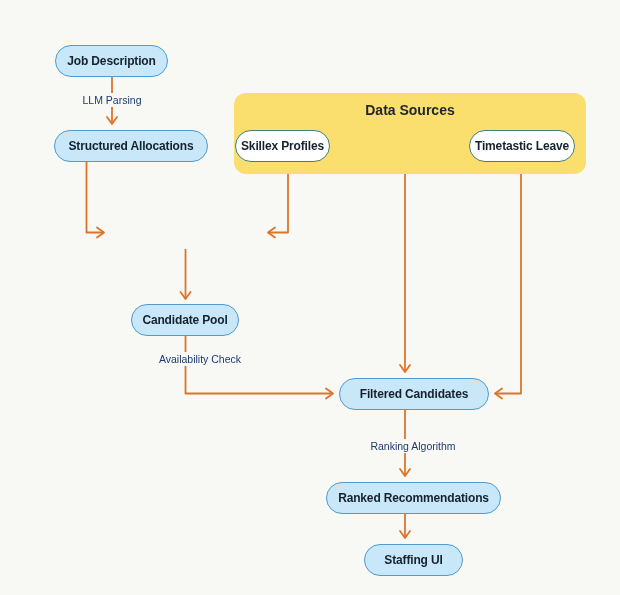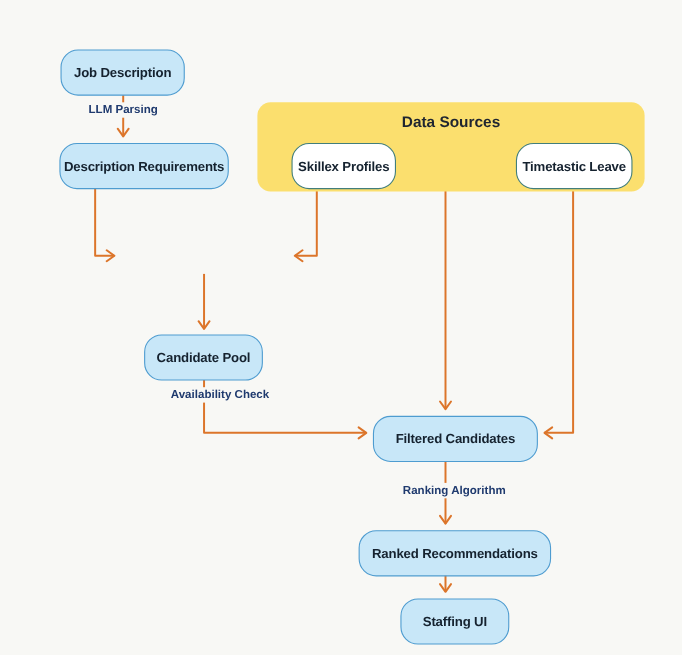"Job Description" .node { height: 42px -> 32px }
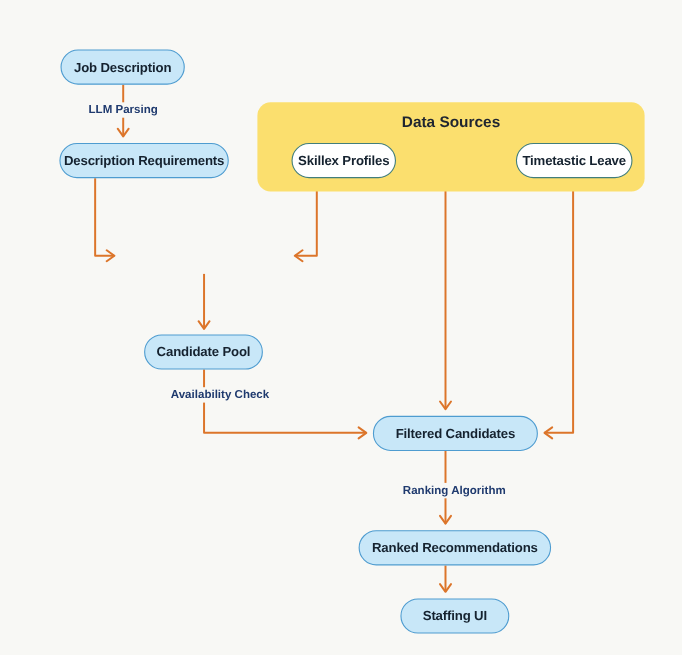"LLM Parsing" .edge-label { font-weight: bold -> normal }
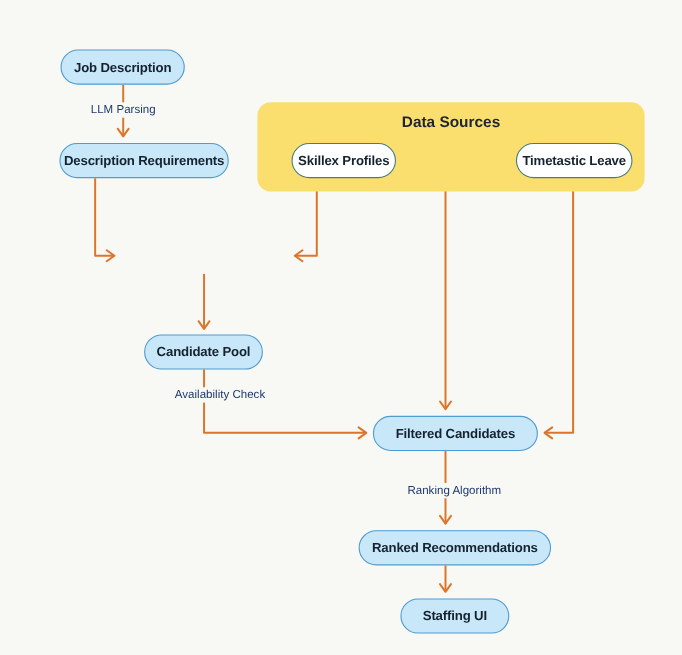"Description Requirements" div.node { text: Description Requirements -> Structured Allocations }
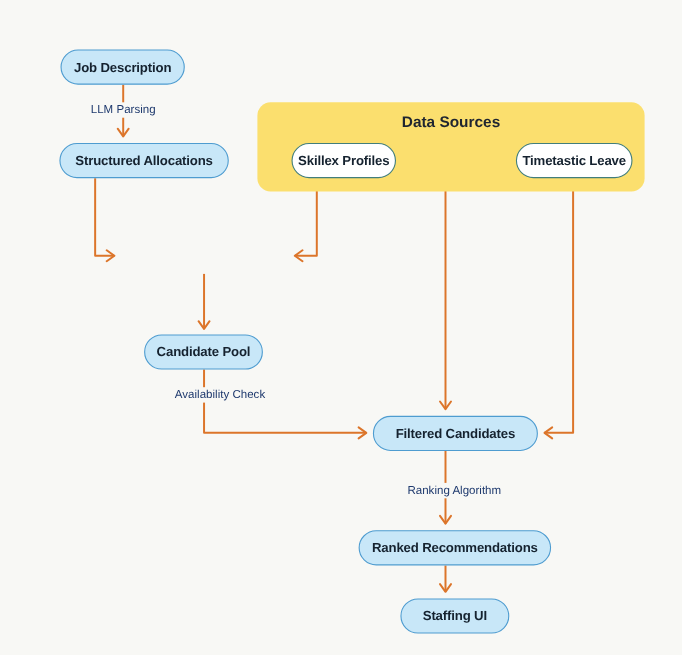"Skillex Profiles" .n-skx { left: 265px -> 235px }
